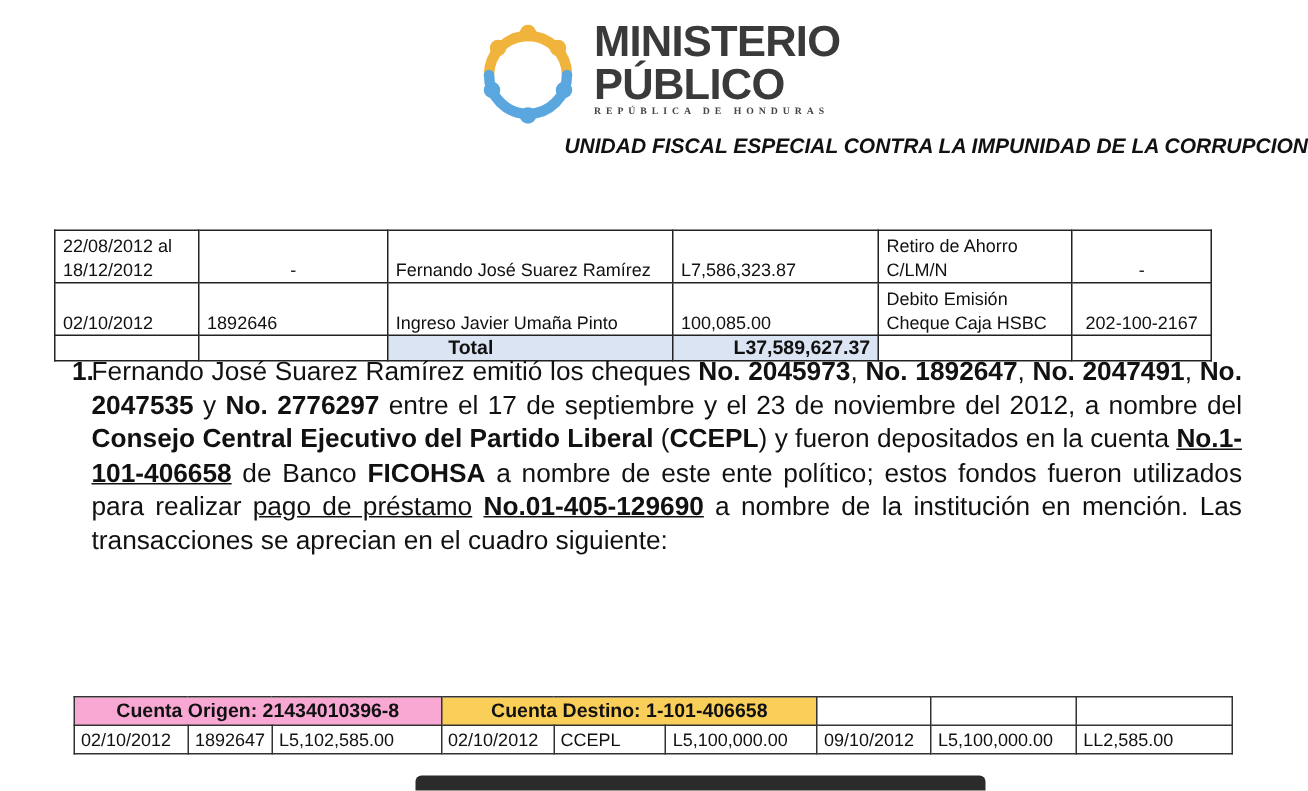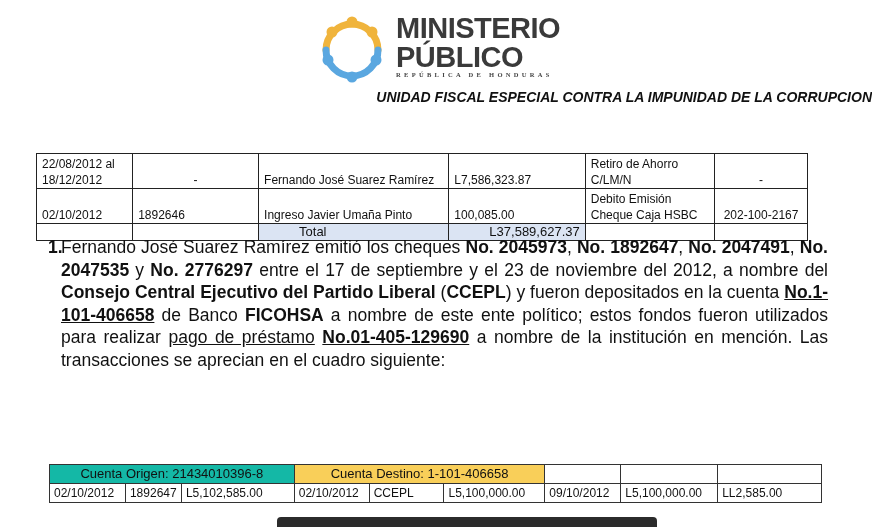"Total" .t1 .total-cell { font-weight: normal -> bold }
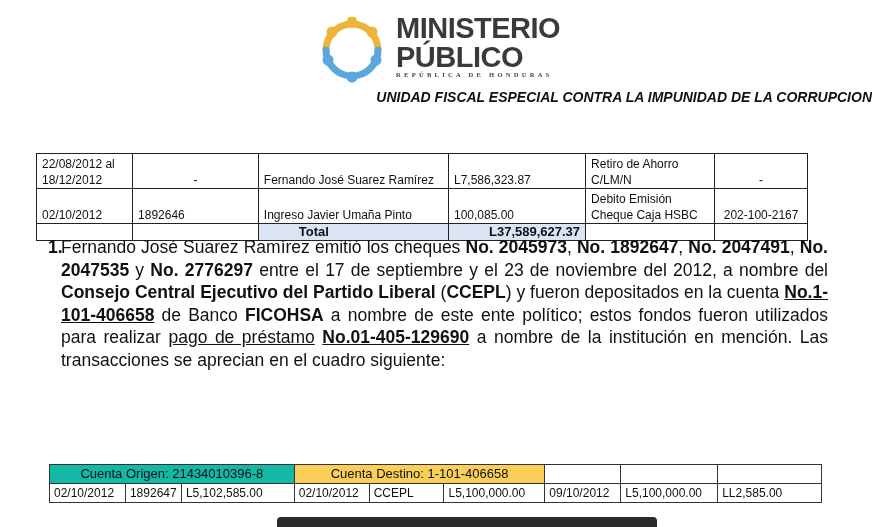"Cuenta Origen: 21434010396-8" .t2 .hdr-blue { background: #14b8a6 -> #f9a8d4; font-weight: normal -> bold }
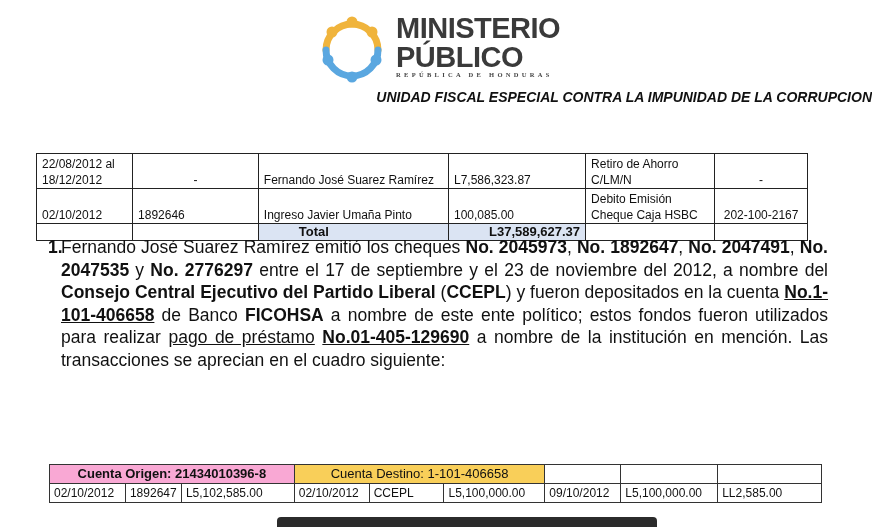"Cuenta Destino: 1-101-406658" .t2 .hdr-gold { font-weight: normal -> bold }
